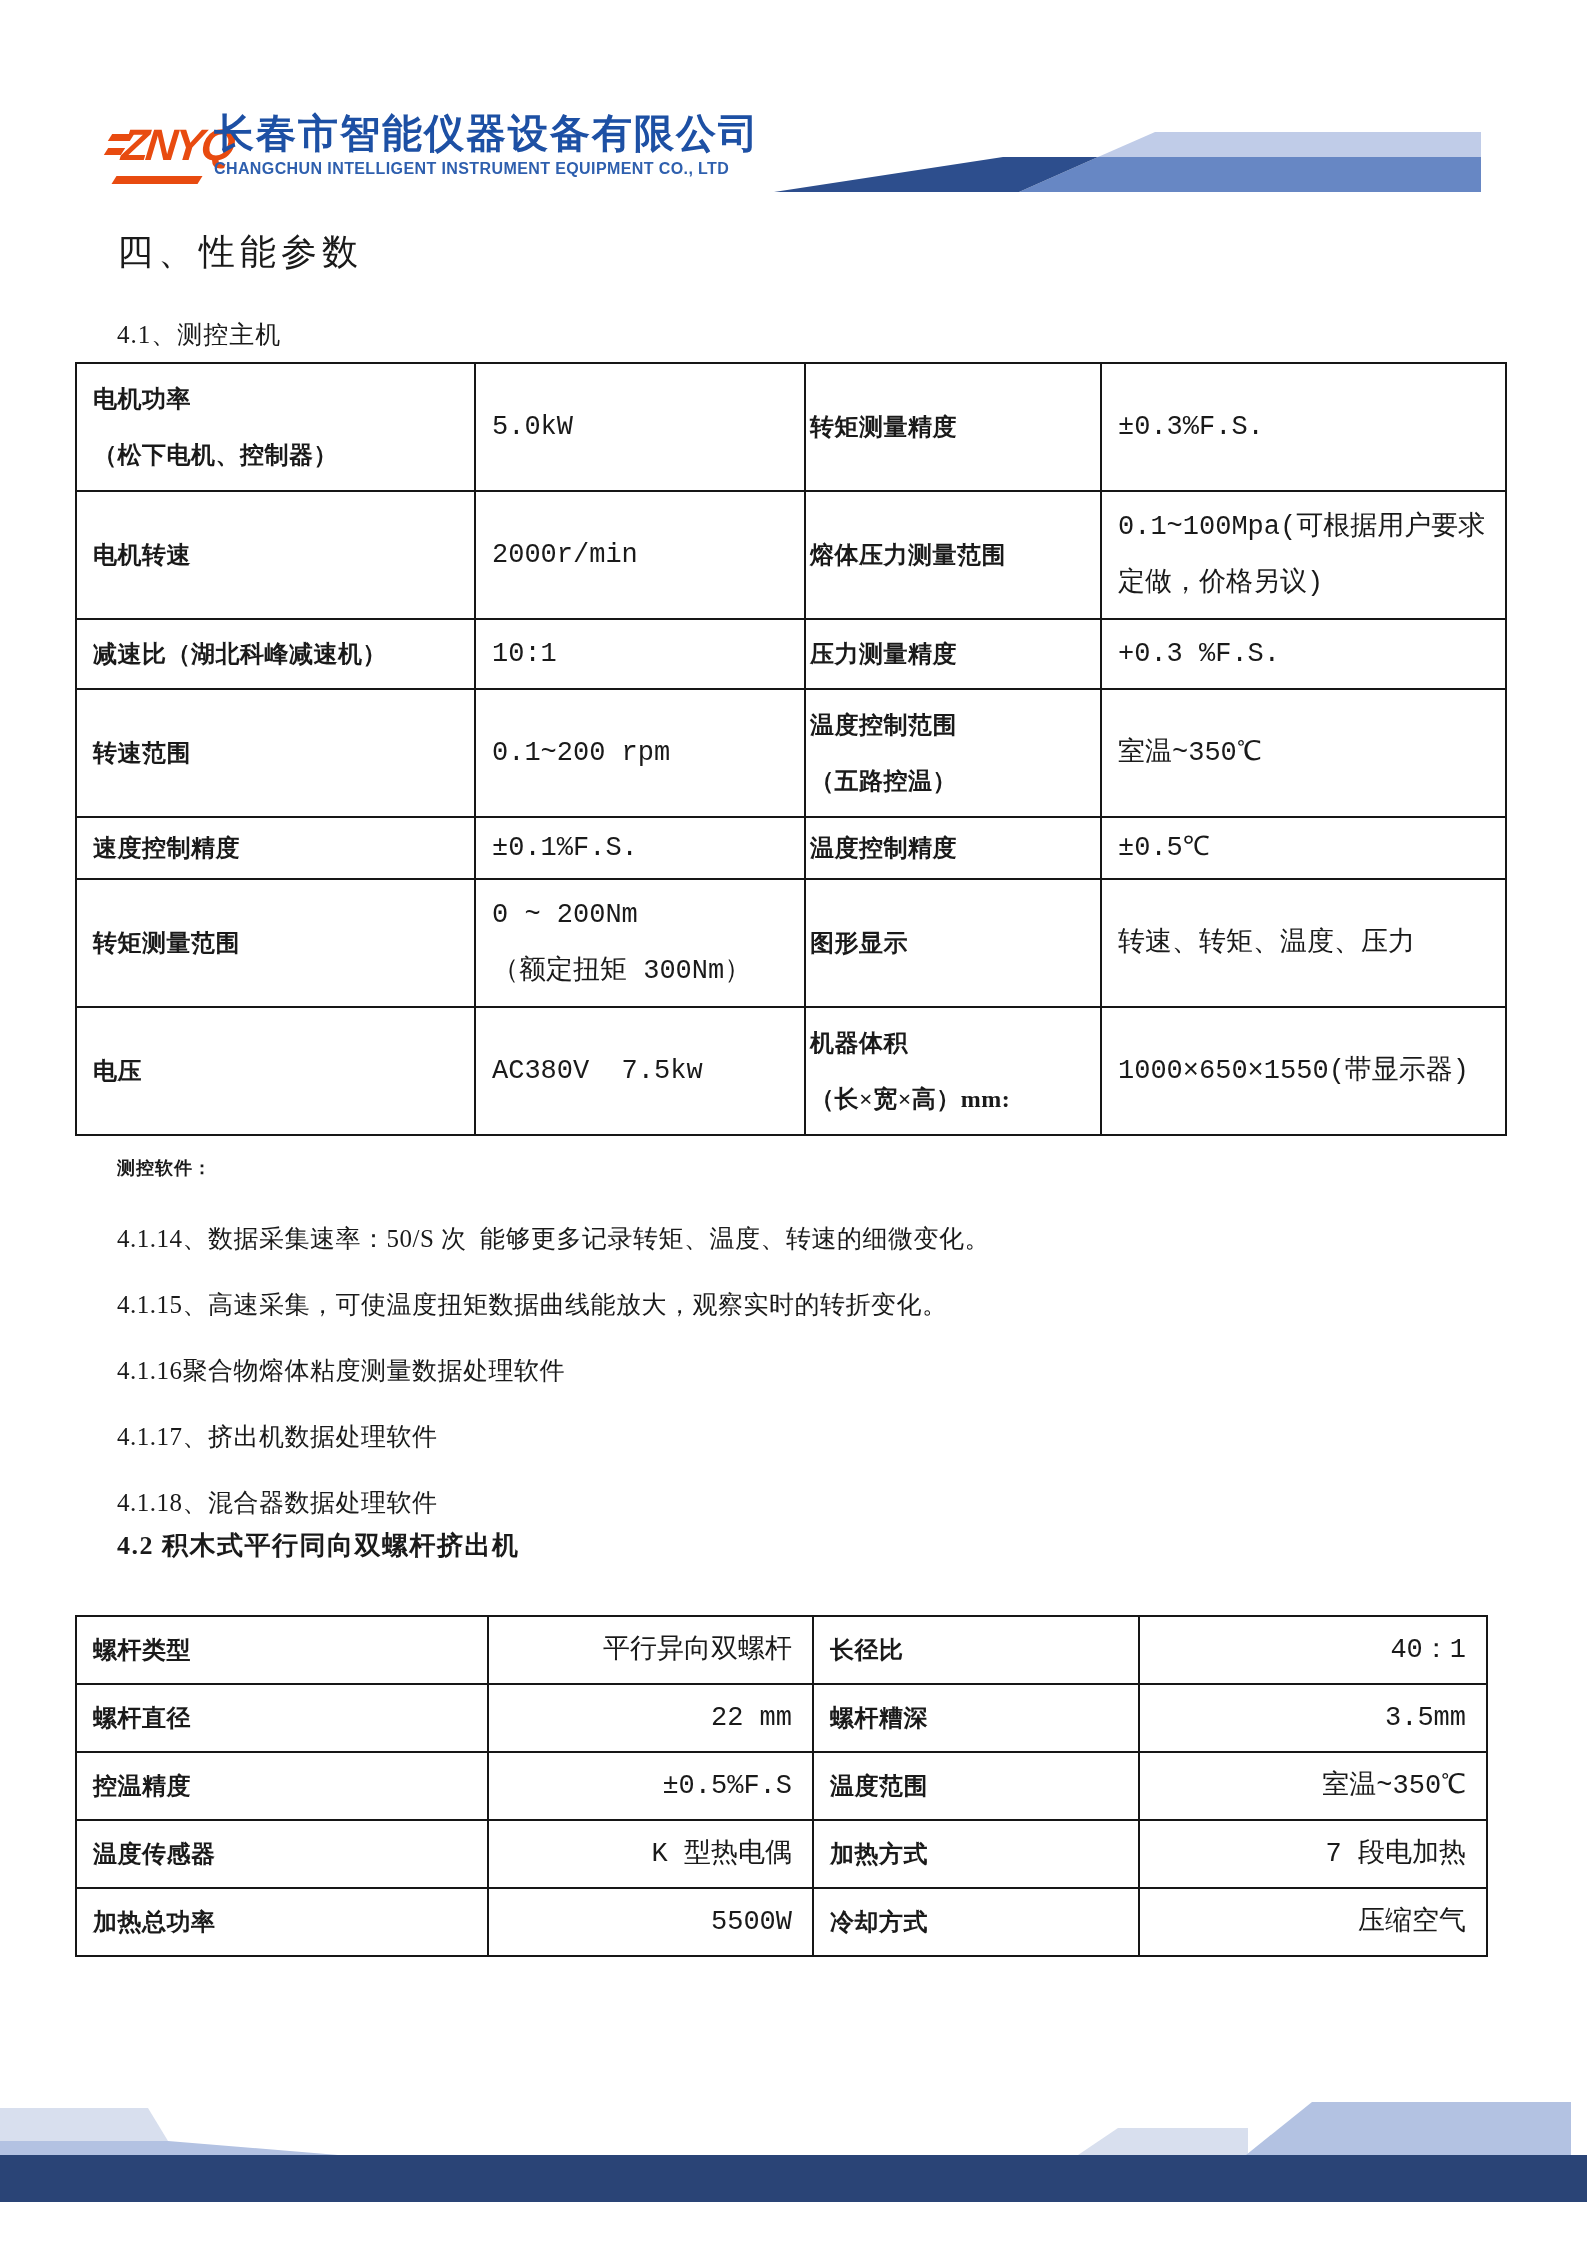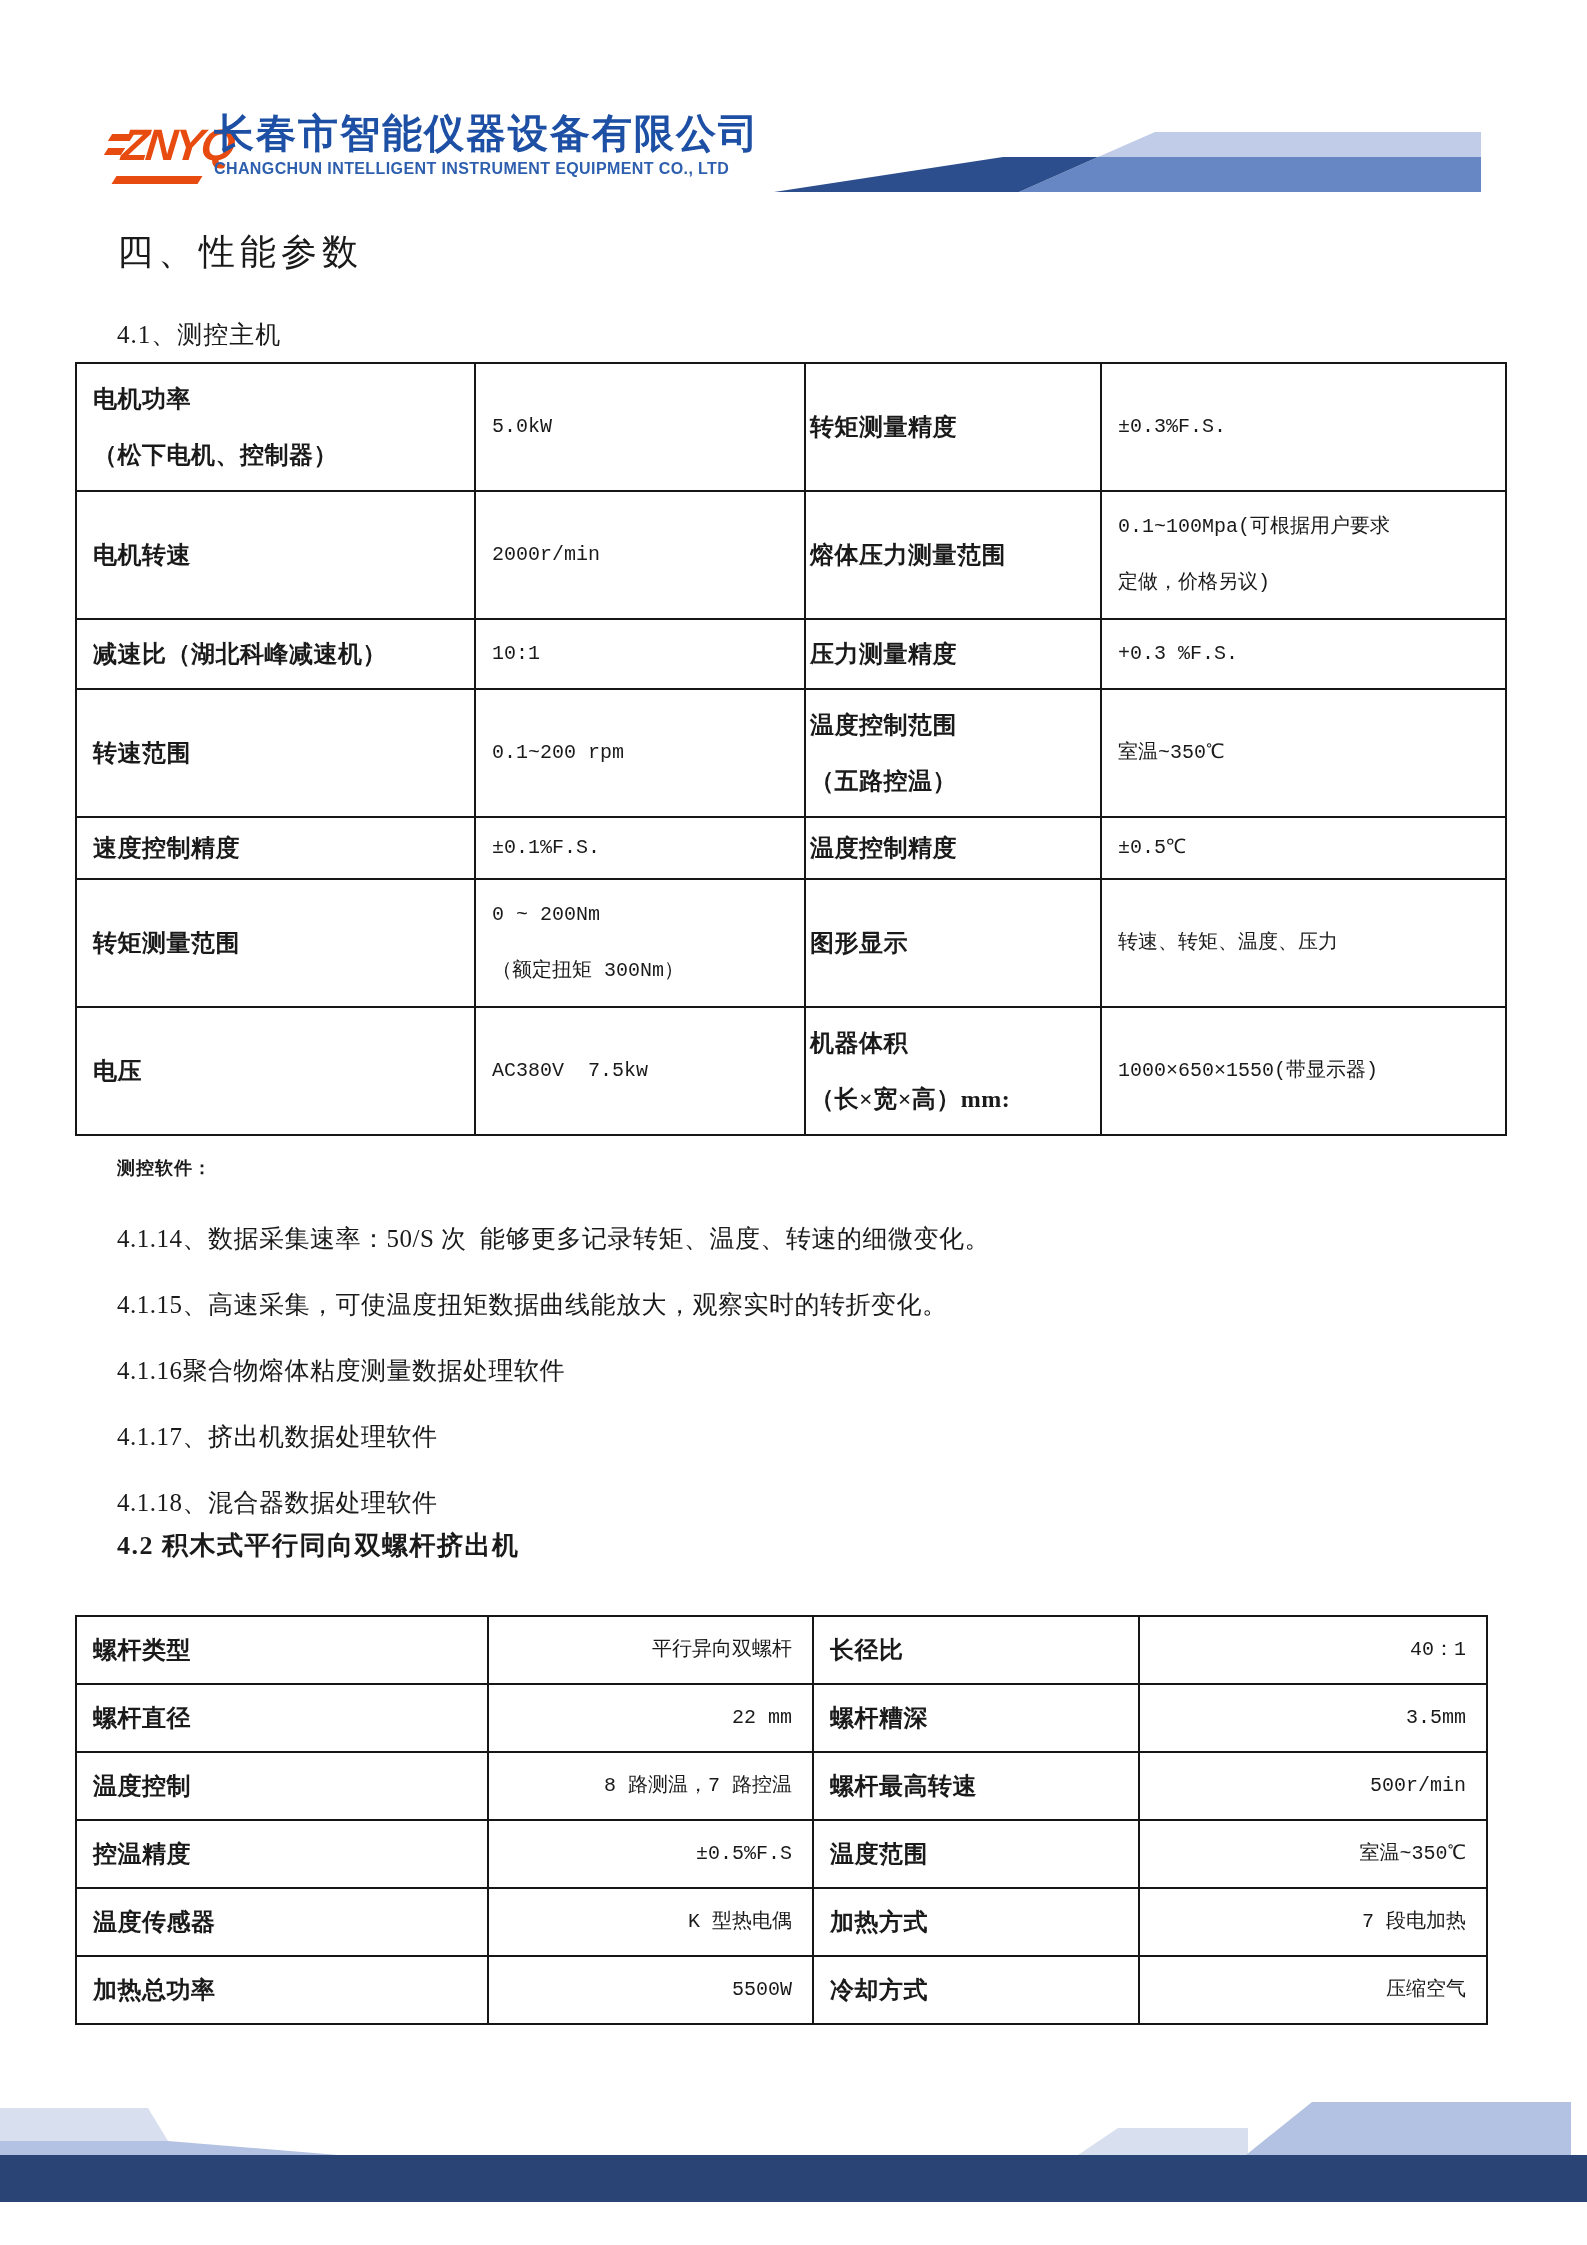"5.0kW" td.val { font-size: 20px -> 27px }
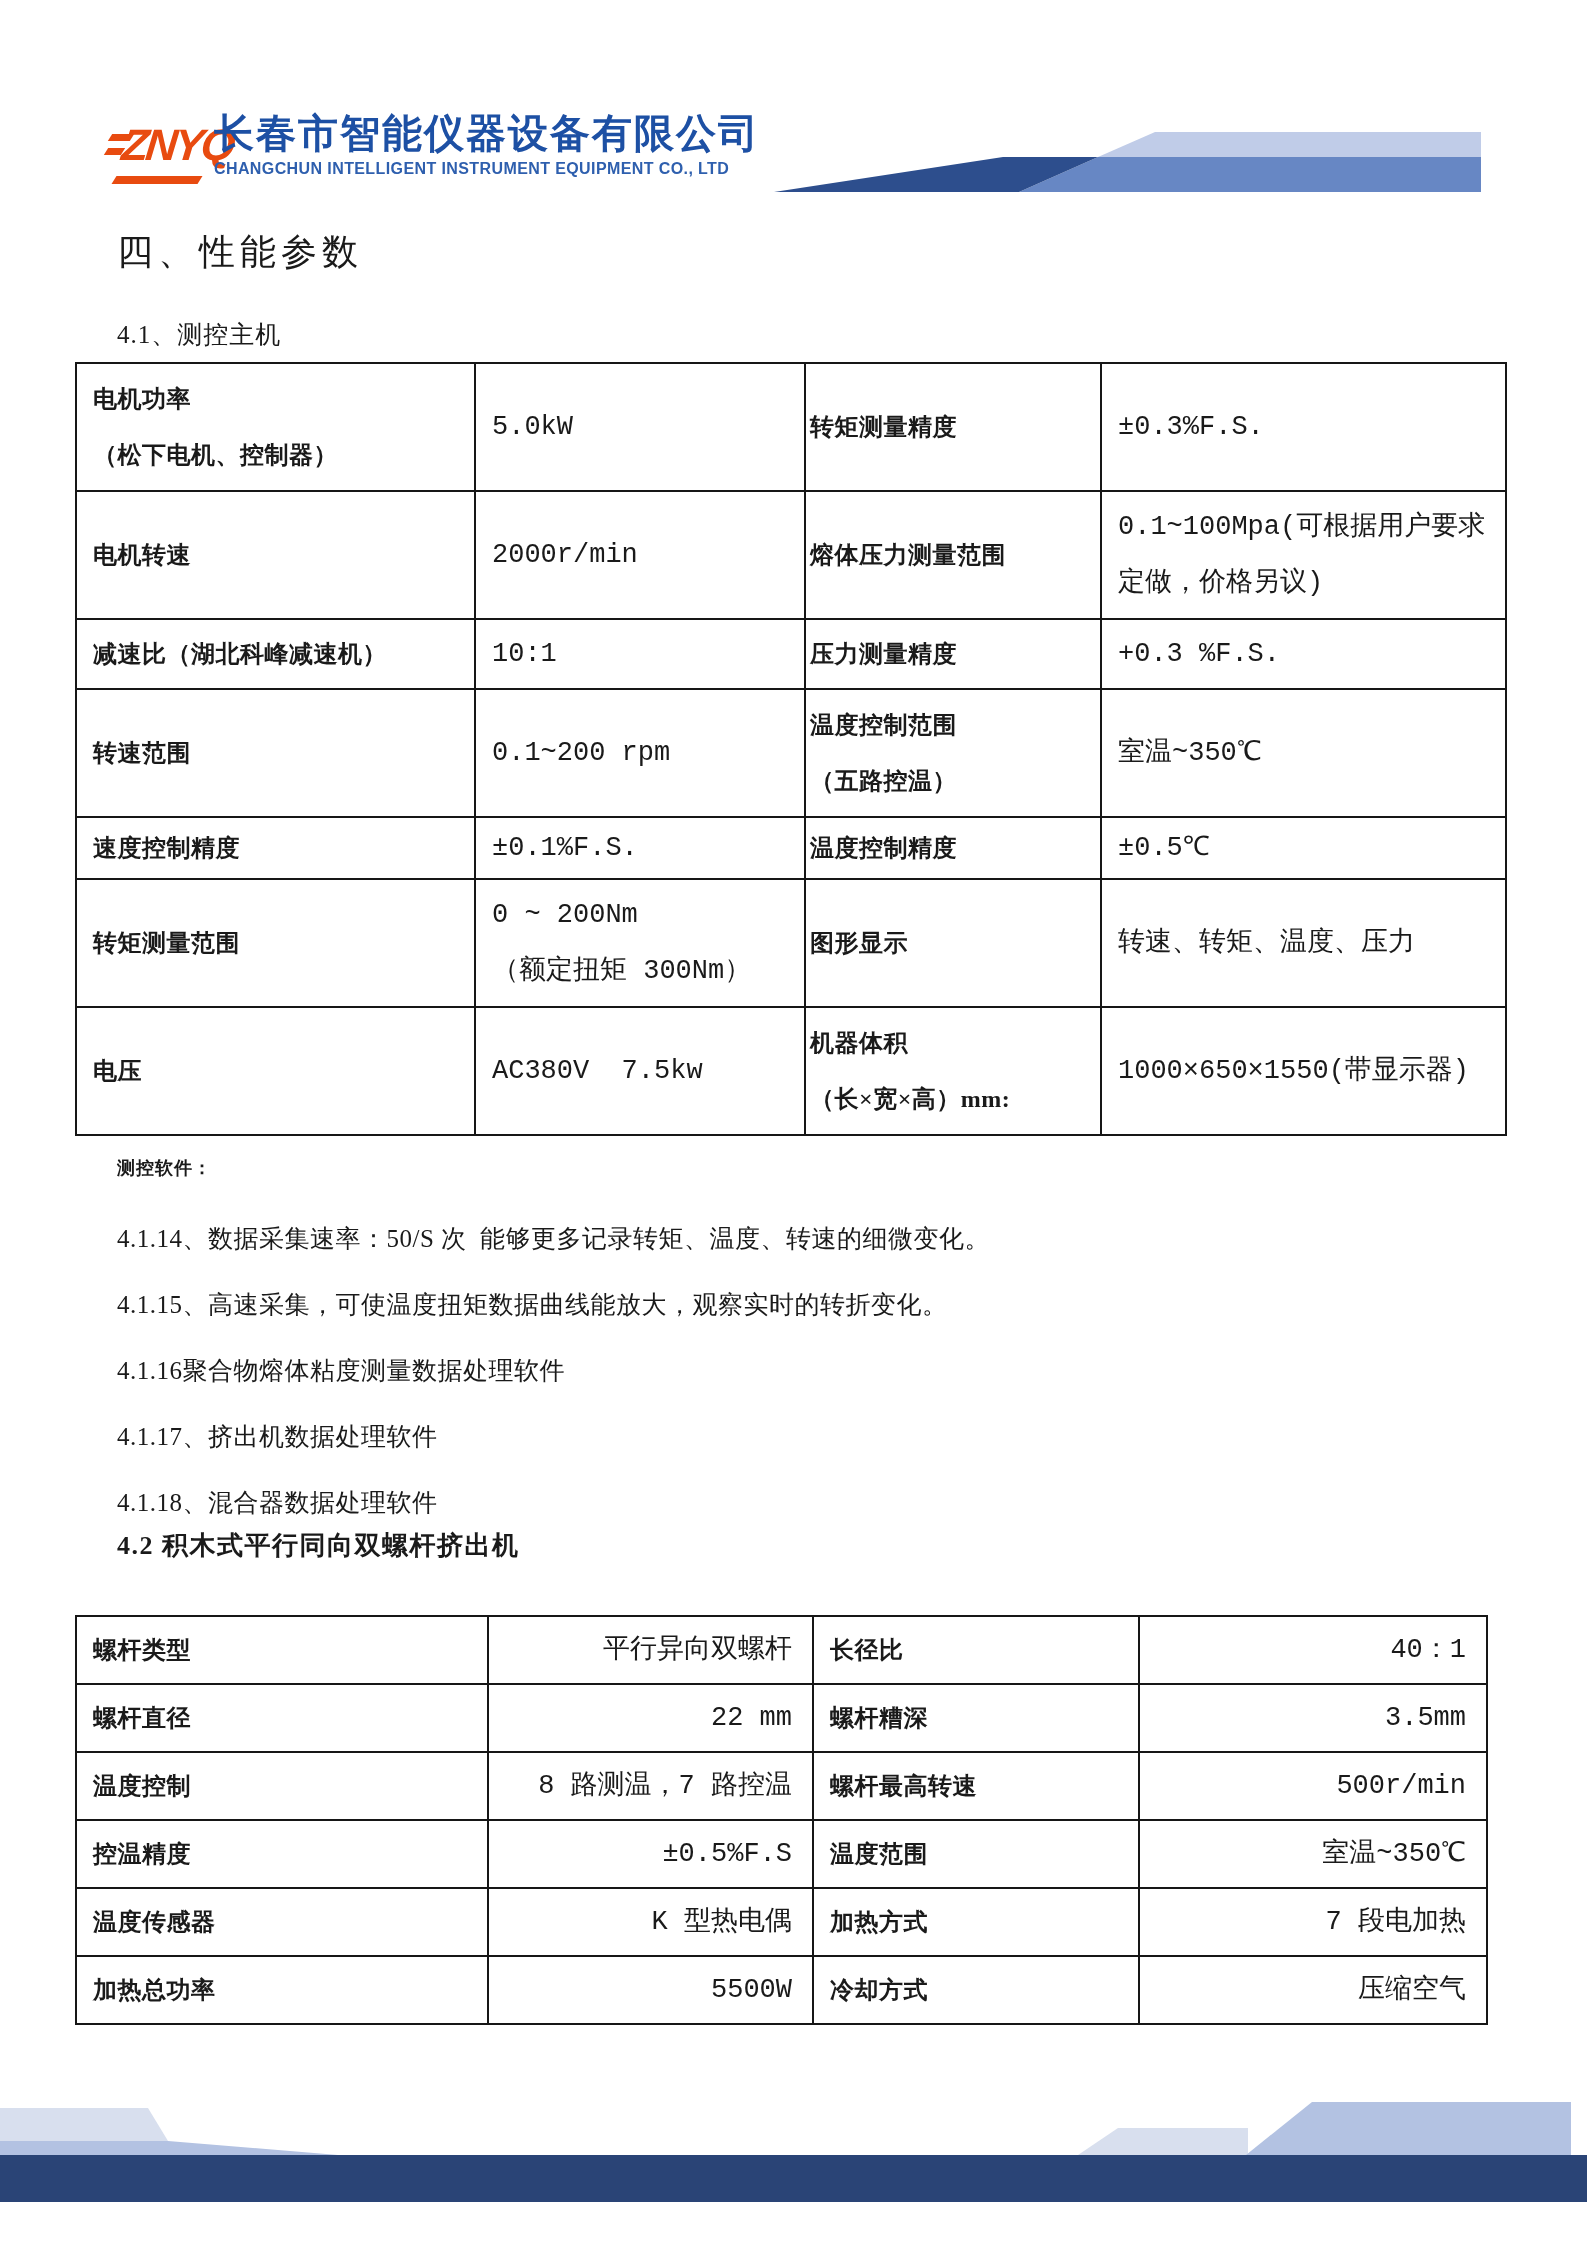"温度控制" tr { html: <tr> <td> <div>温度控制</div> </td> <td> <div>8 路测温，7 路控温</div> </td> <td> <div>螺杆最高转速</div> </td> <td> <div>500r/min</div> </td> </tr> -> none }
